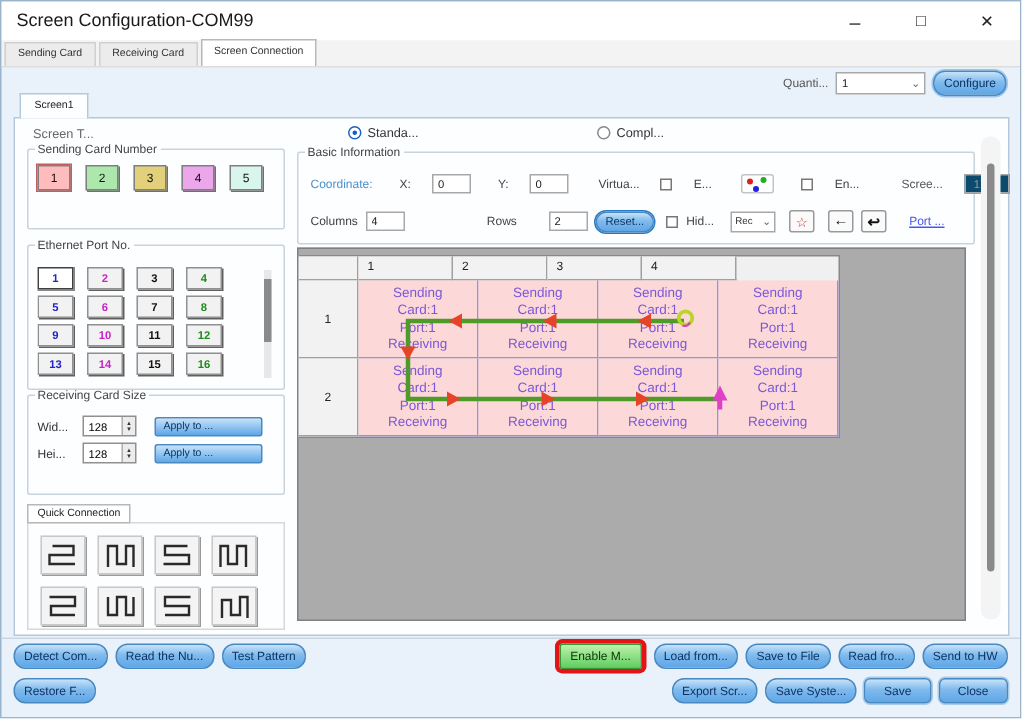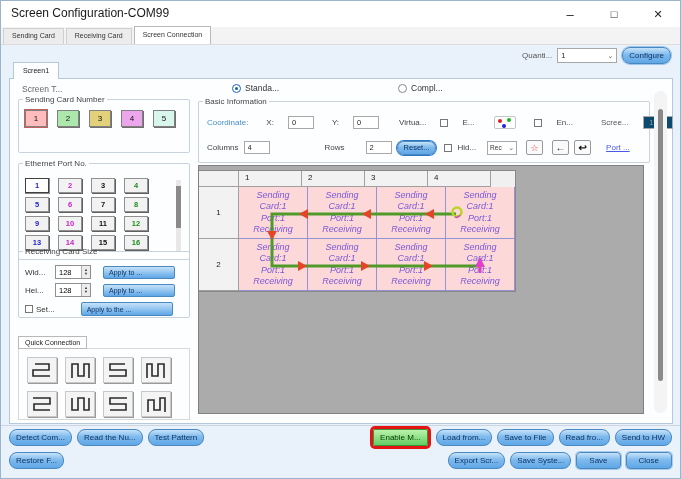"Sending" .cell { font-style: italic -> none; width: 69px -> 80px }
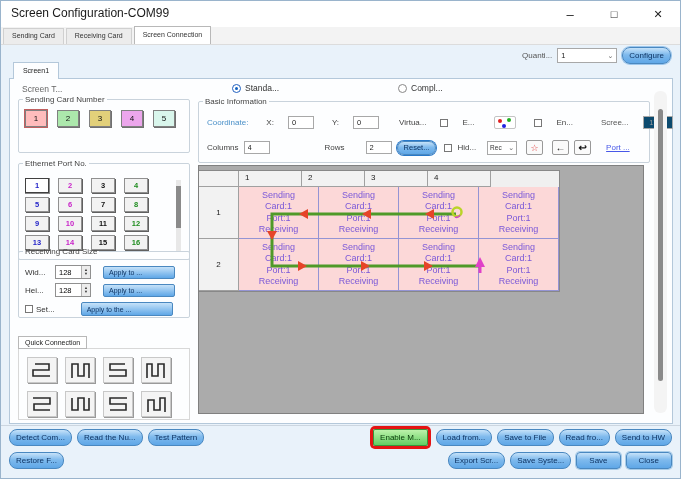"Receiving Card Size" .fs-recv { top: 168px -> 180px }
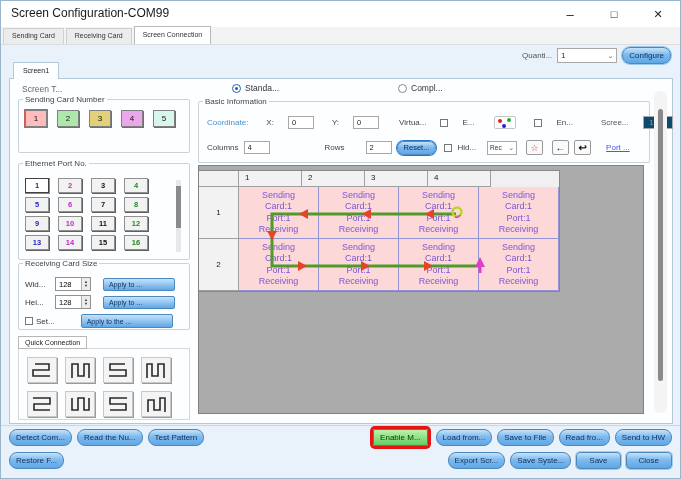"Set..." div.rc-row { html: <div> <span></span> <span>Set...</span> <div>Apply to the ...</div> </div> -> none }
